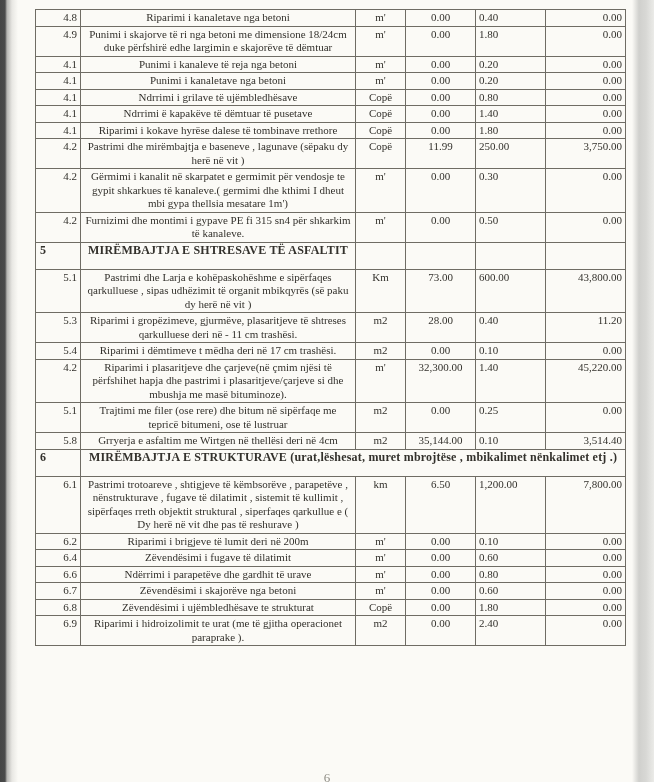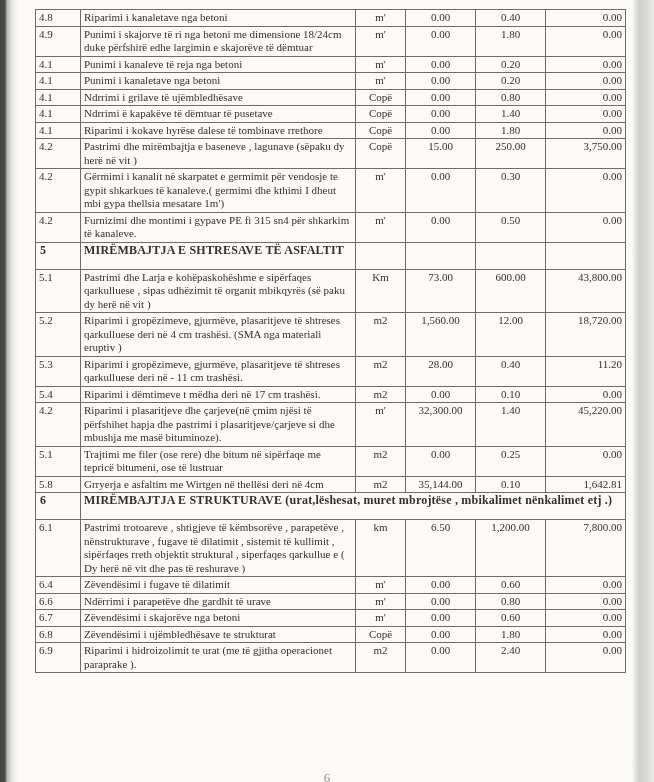"4.8" .c-no { text-align: left -> right }
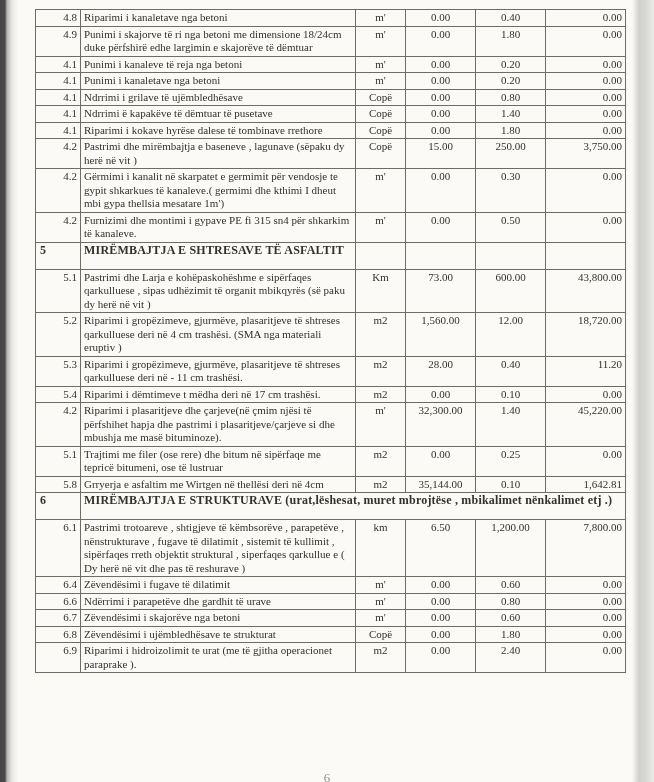"Riparimi i kanaletave nga betoni" .c-desc { text-align: left -> center }
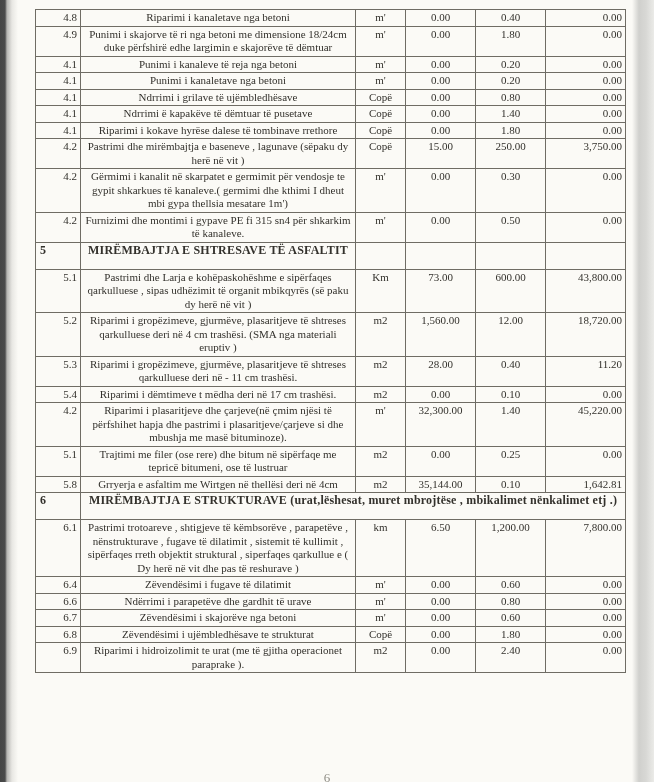"0.40" .c-price { text-align: center -> left }
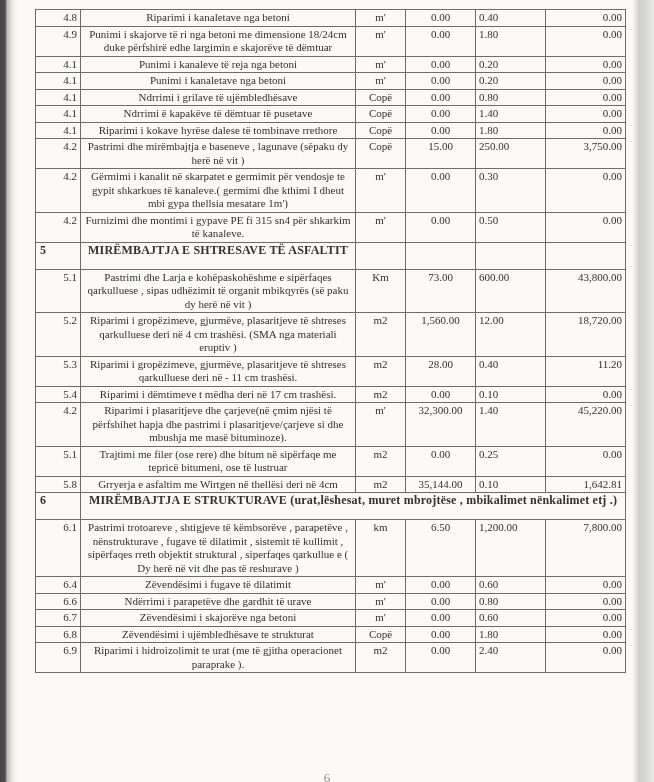"15.00" td.c-qty { text: 15.00 -> 11.99 }
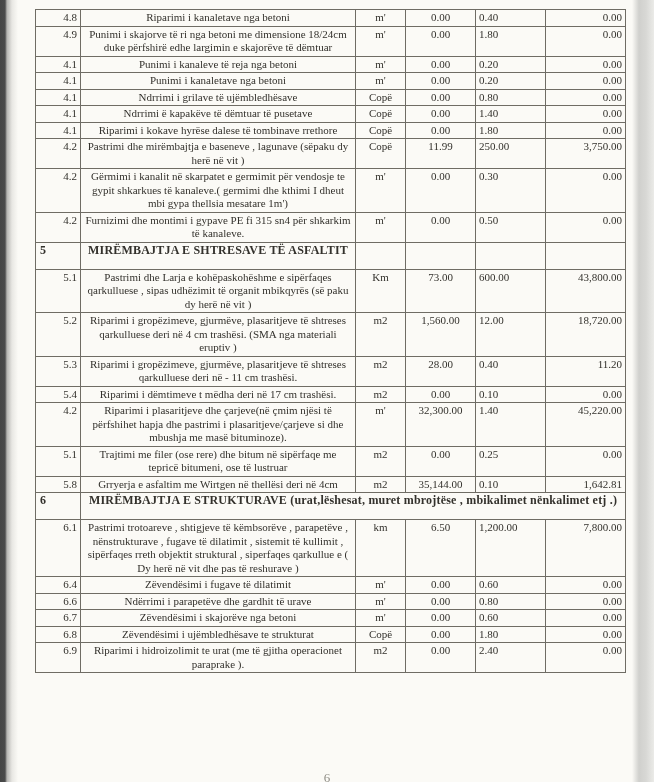"5.2" tr { html: <tr> <td>5.2</td> <td>Riparimi i gropëzimeve, gjurmëve, plasaritjeve të shtreses qarkulluese deri në 4 cm trashësi. (SMA nga materiali eruptiv )</td> <td>m2</td> <td>1,560.00</td> <td>12.00</td> <td>18,720.00</td> </tr> -> none }
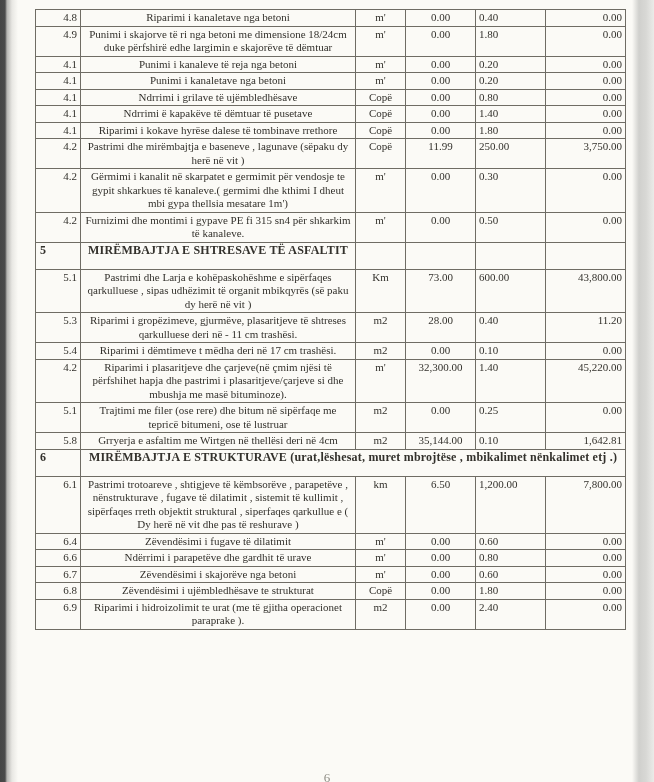"1,642.81" td.c-total { text: 1,642.81 -> 3,514.40 }
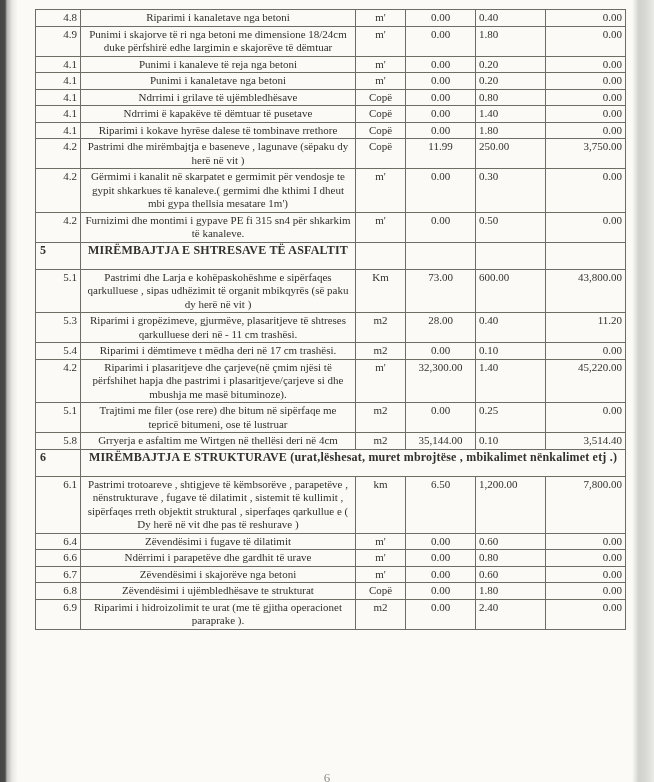"6.2" tr { html: none -> <tr> <td>6.2</td> <td>Riparimi i brigjeve të lumit deri në 200m</td> <td>m'</td> <td>0.00</td> <td>0.10</td> <td>0.00</td> </tr> }
